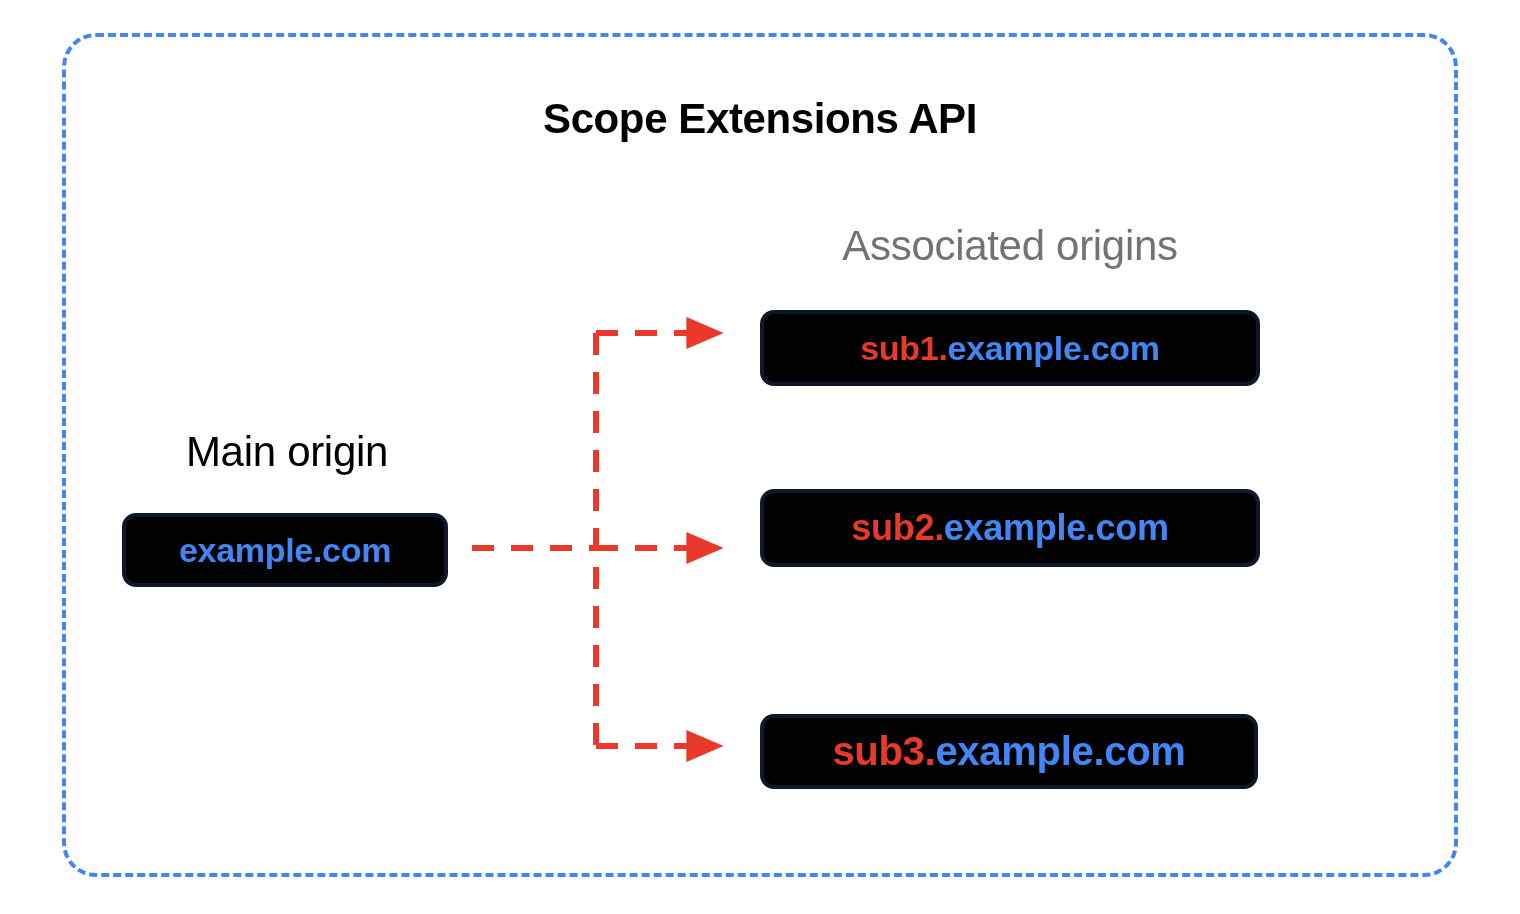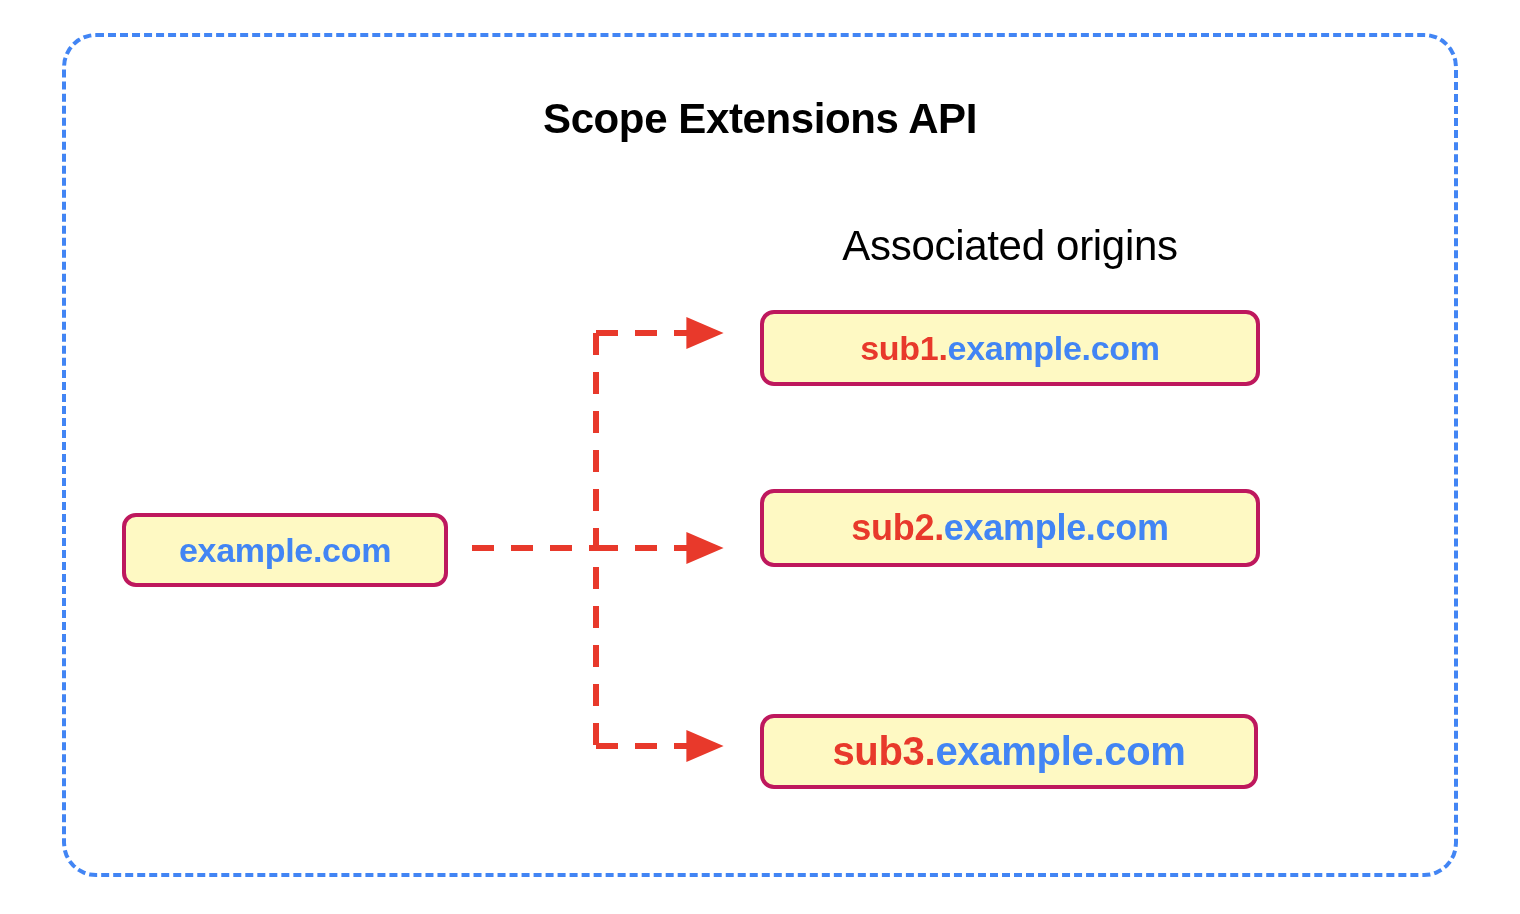"Associated origins" .label-associated-origins { color: #000000 -> #737373 }
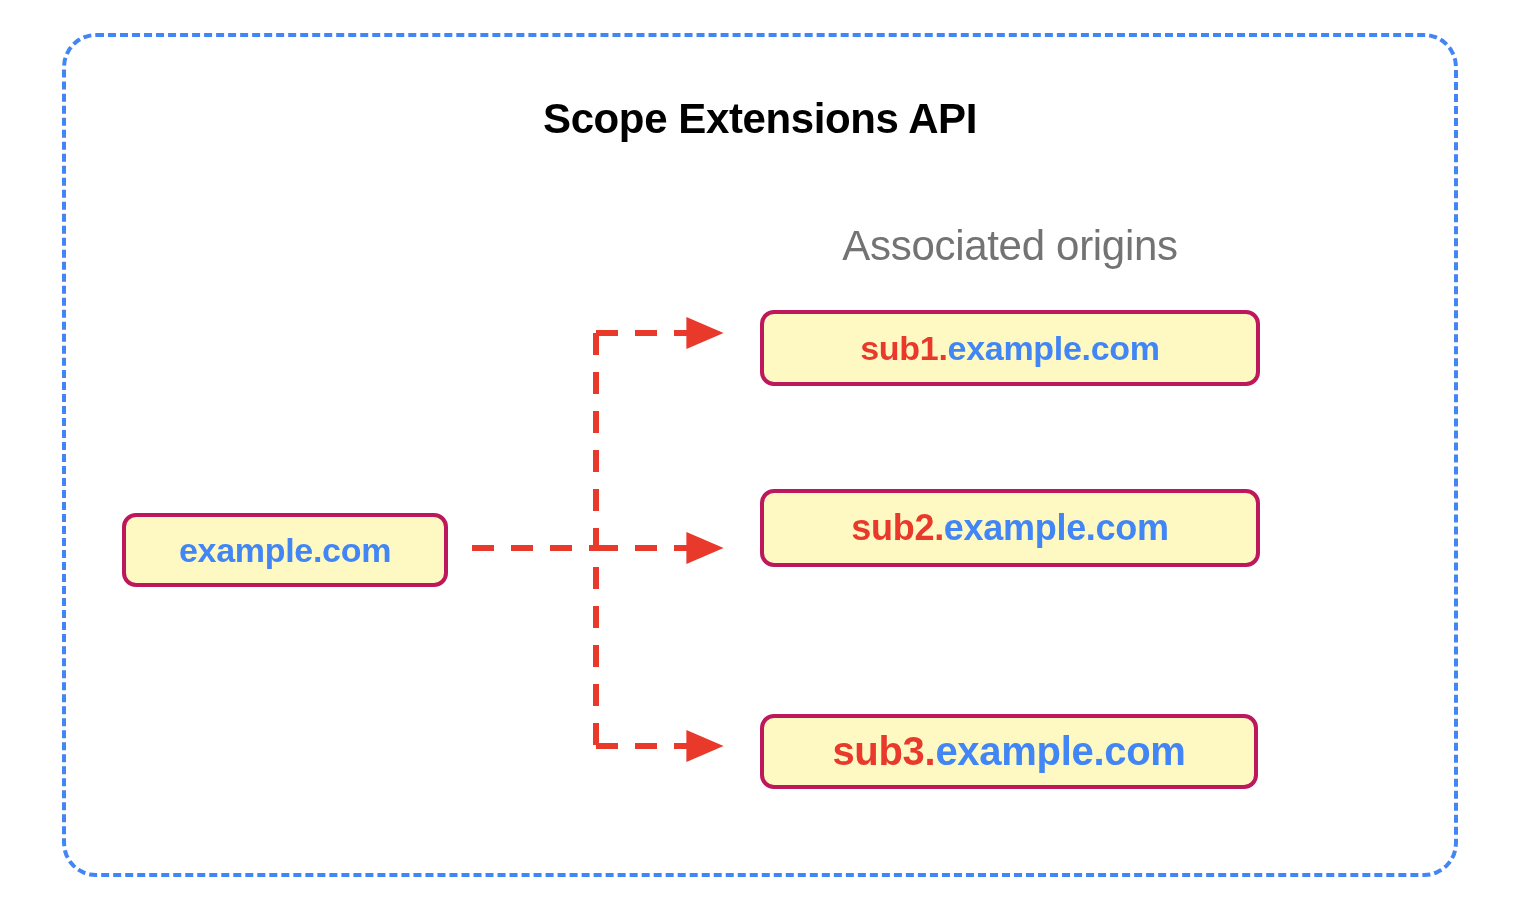"sub1" .origin-box { background: #fef9c3 -> #000000; border: 4px solid #be185d -> 4px solid #0f172a }
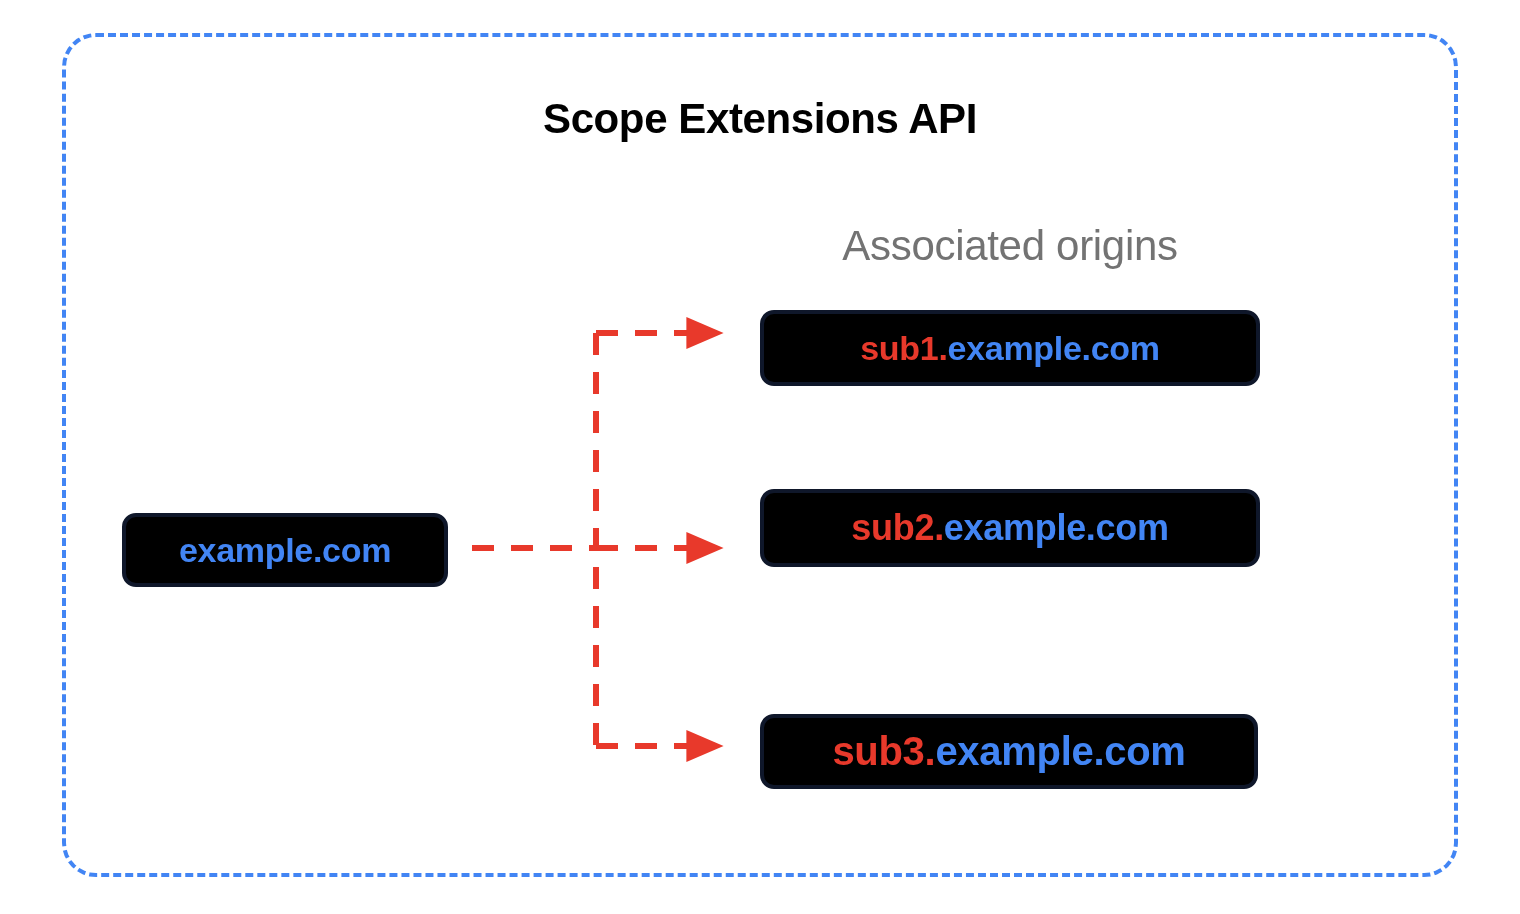"Main origin" div.label-main-origin { html: none -> <div>Main origin</div> }
